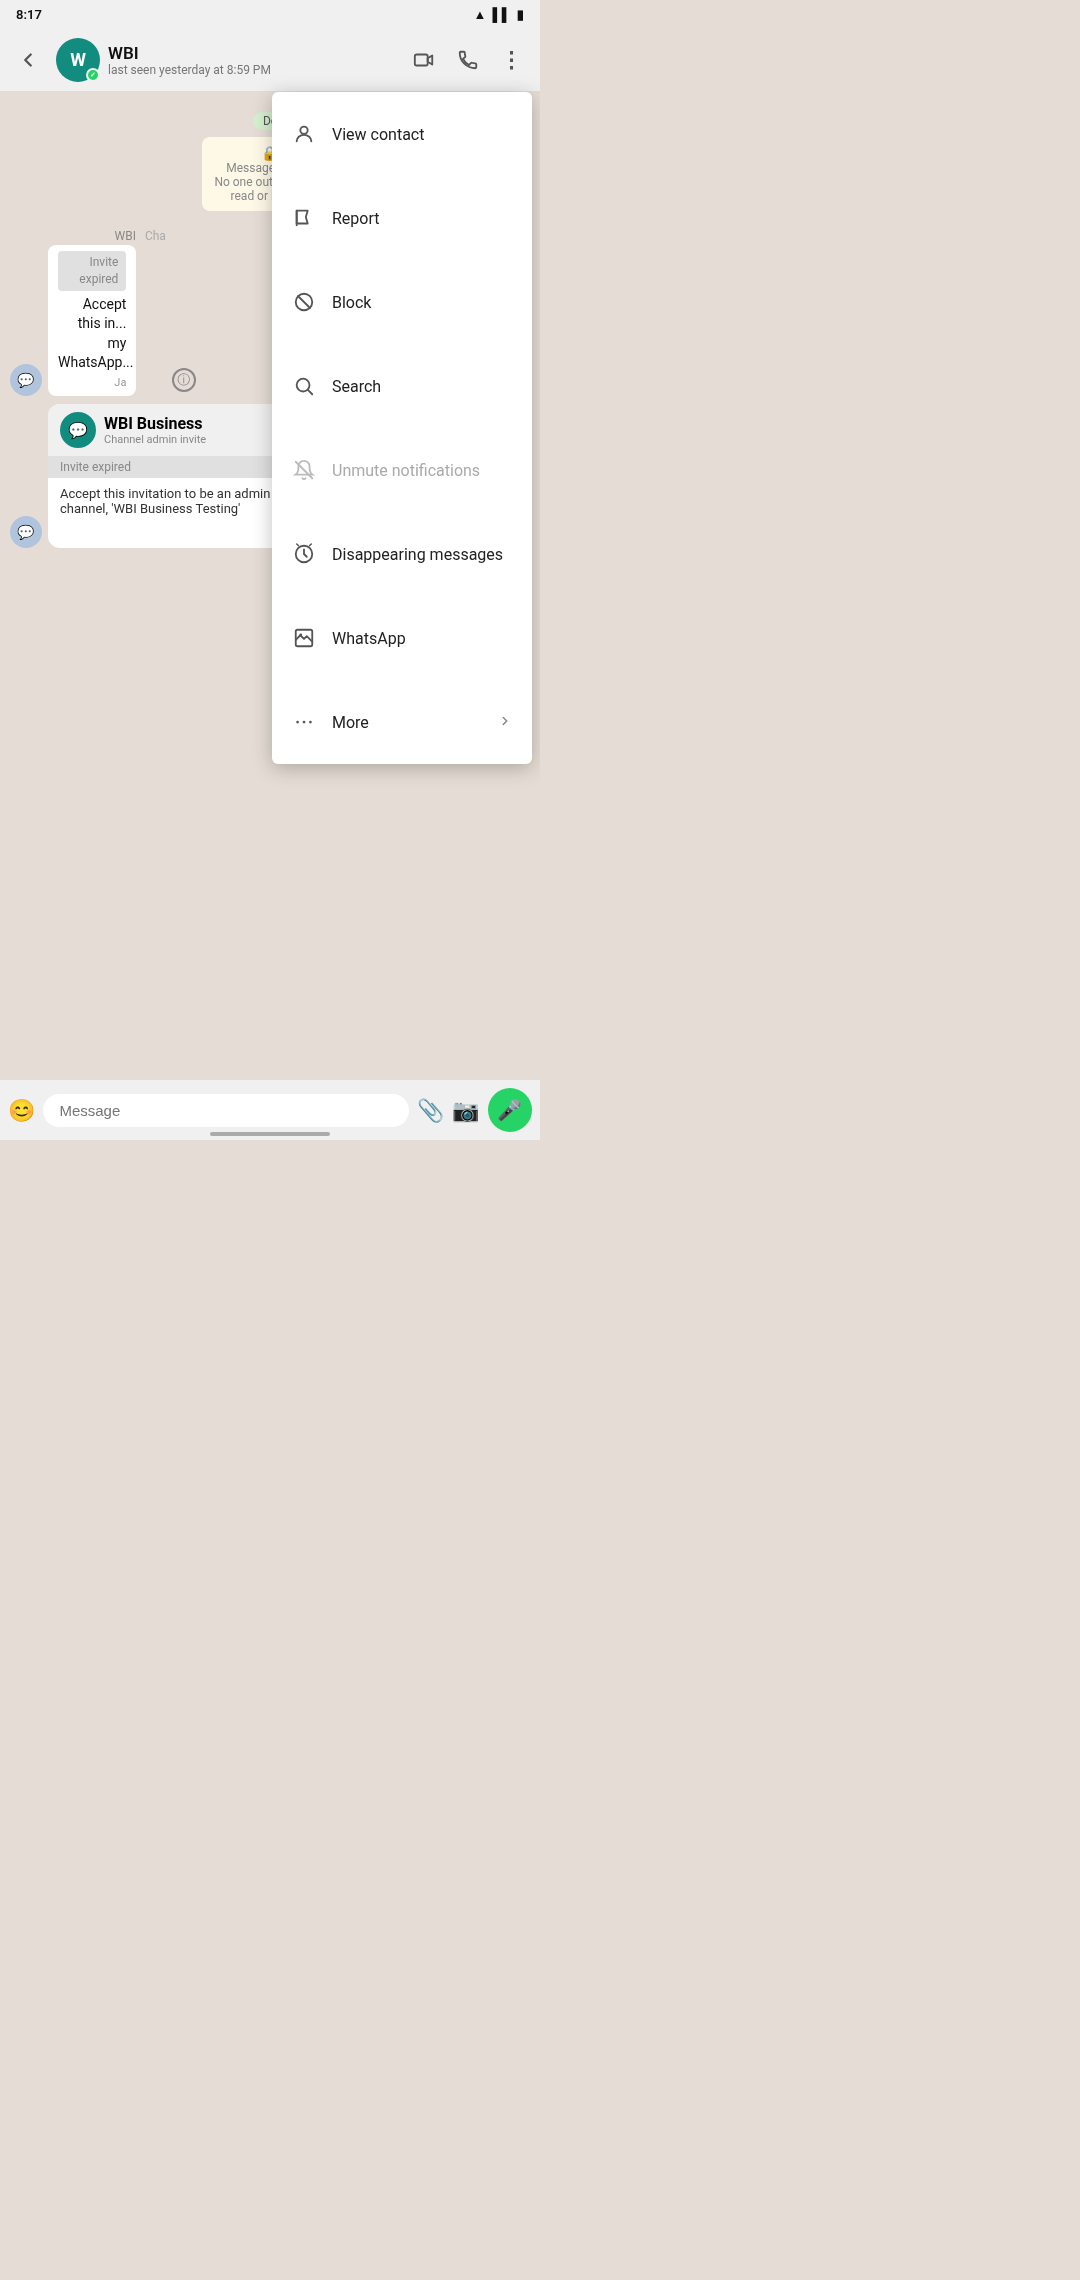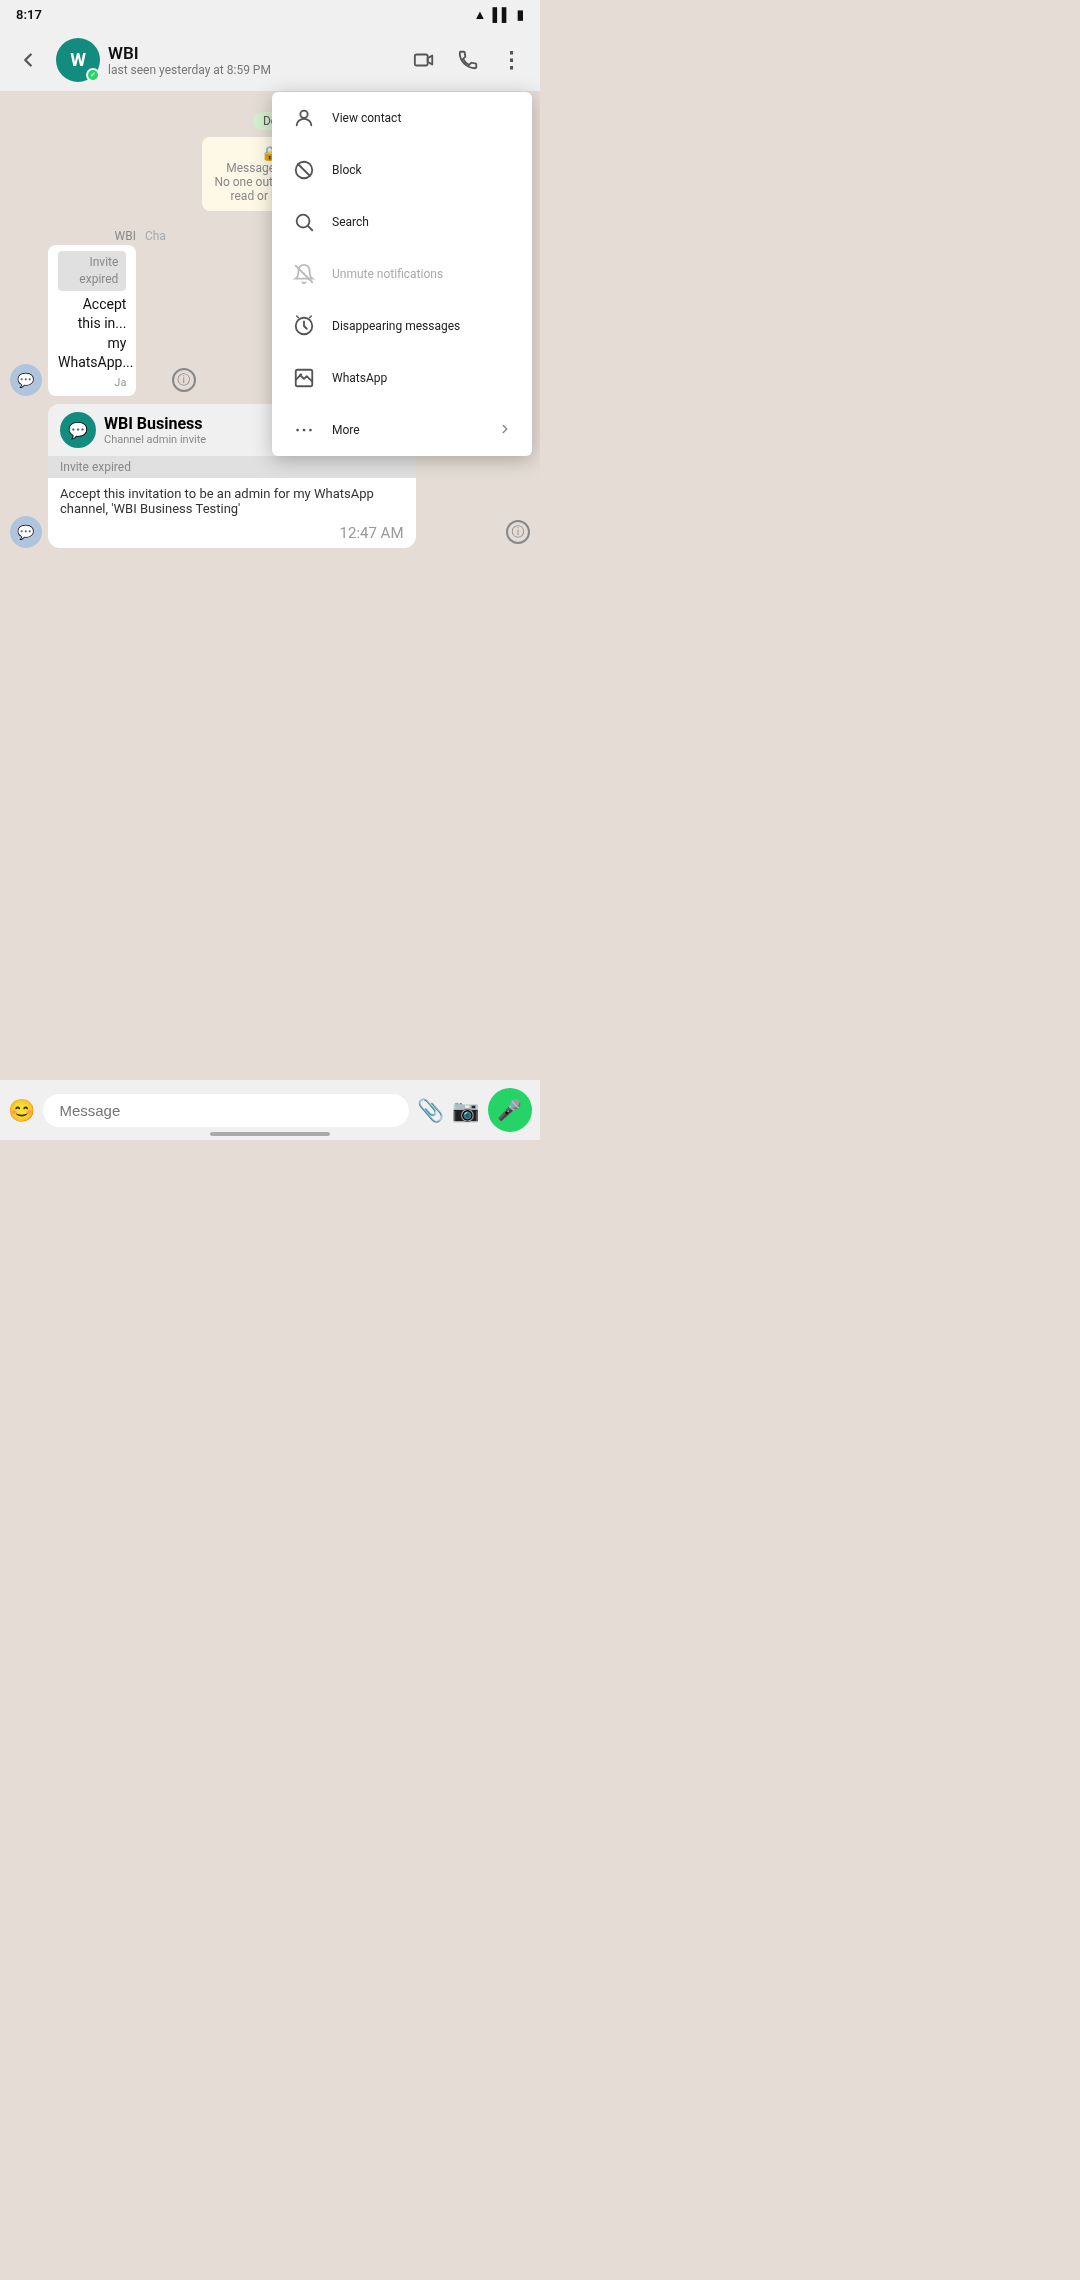"View contact" .dropdown-item { font-size: 12px -> 16px; padding: 14px 20px -> 30px 20px }
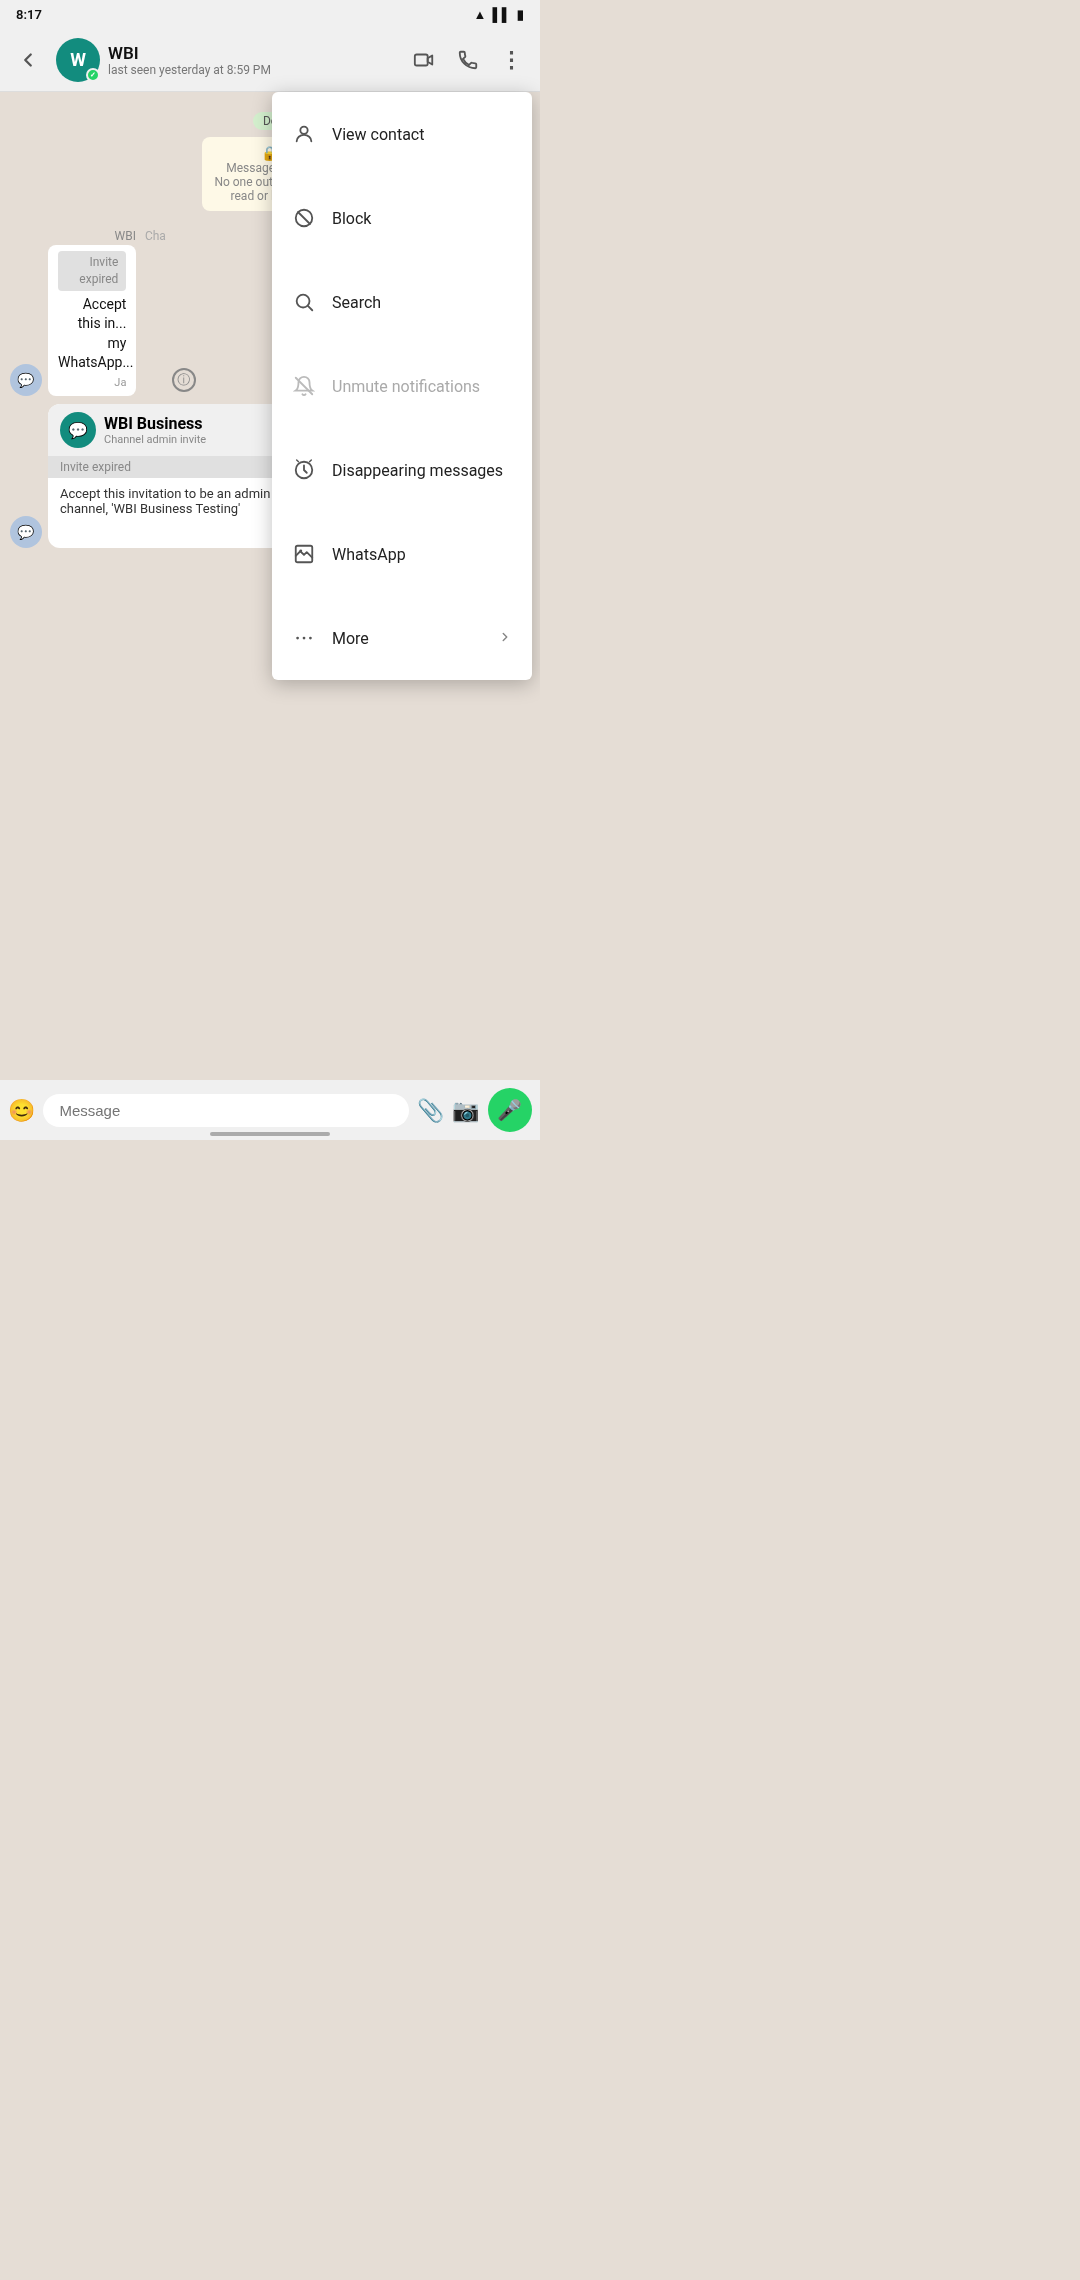"Report" div.dropdown-item { html: none -> <div> <div> <svg> <path></path> <line></line> </svg> </div> <span>Report</span> </div> }
